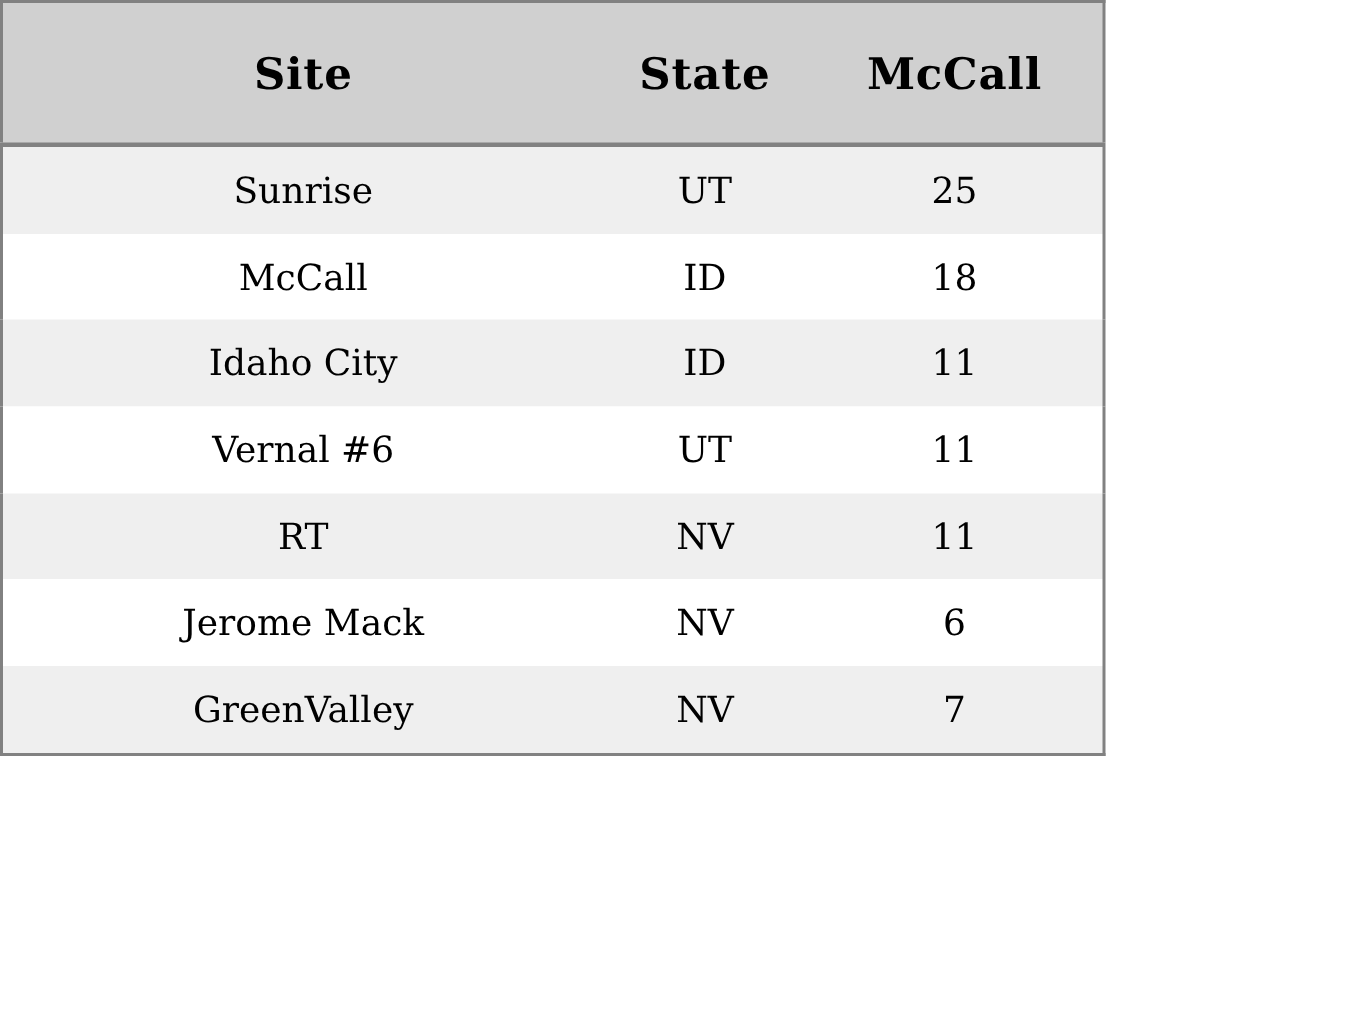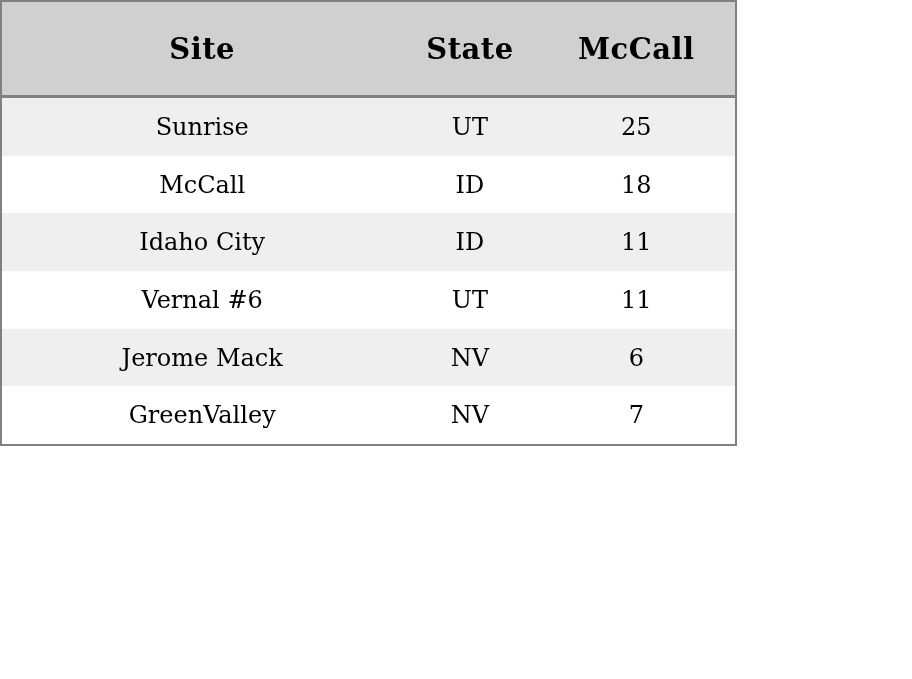"RT" tr { html: none -> <tr> <td>RT</td> <td>NV</td> <td>11</td> </tr> }
